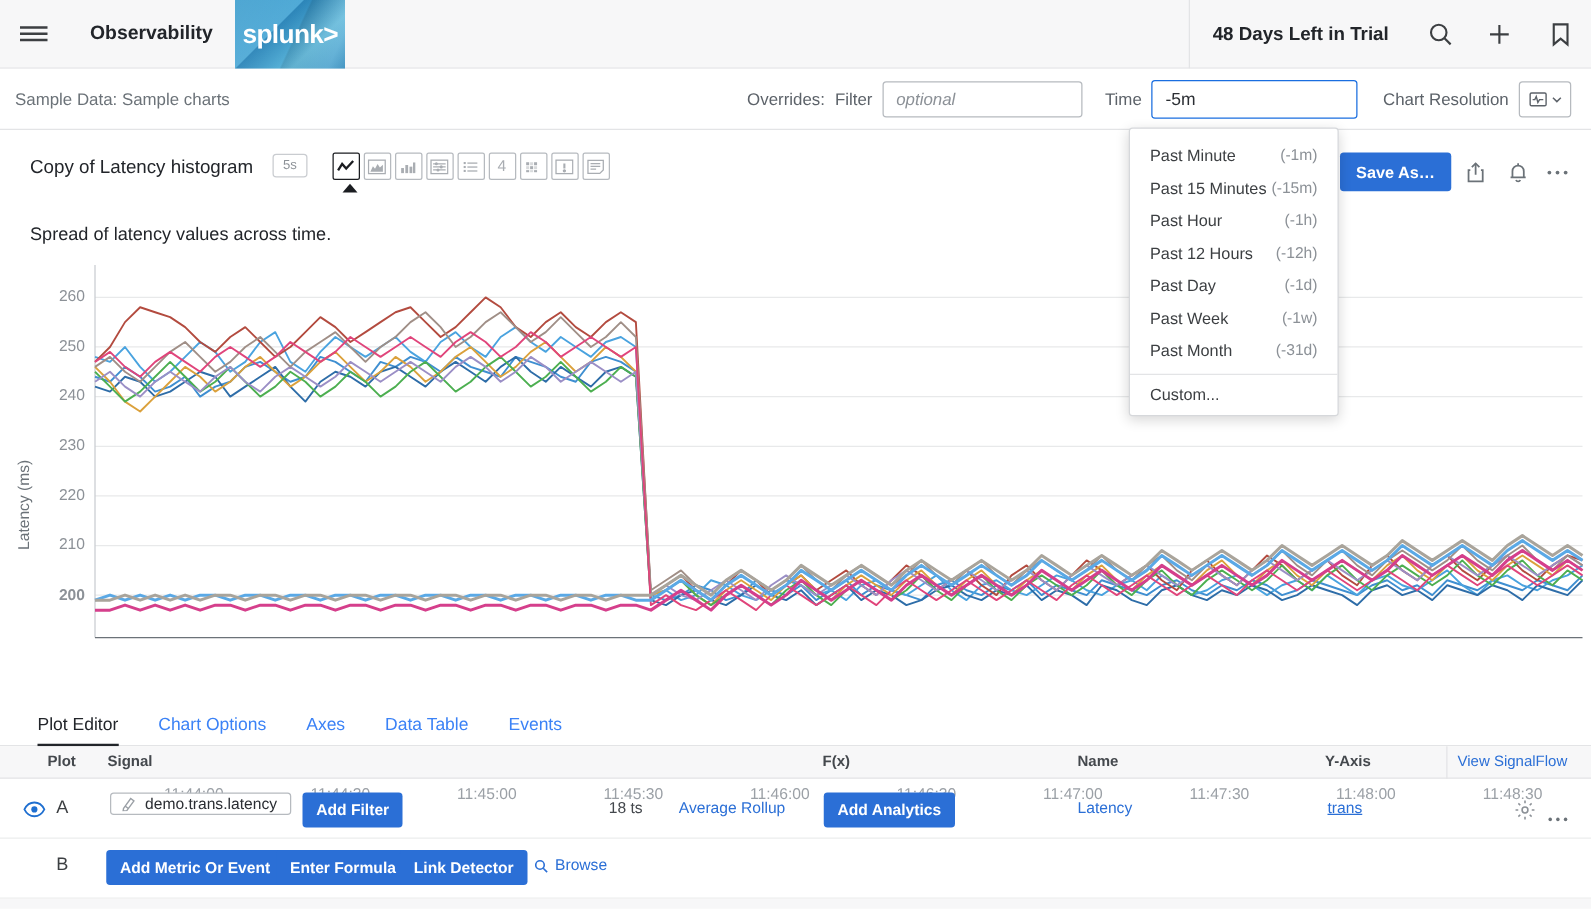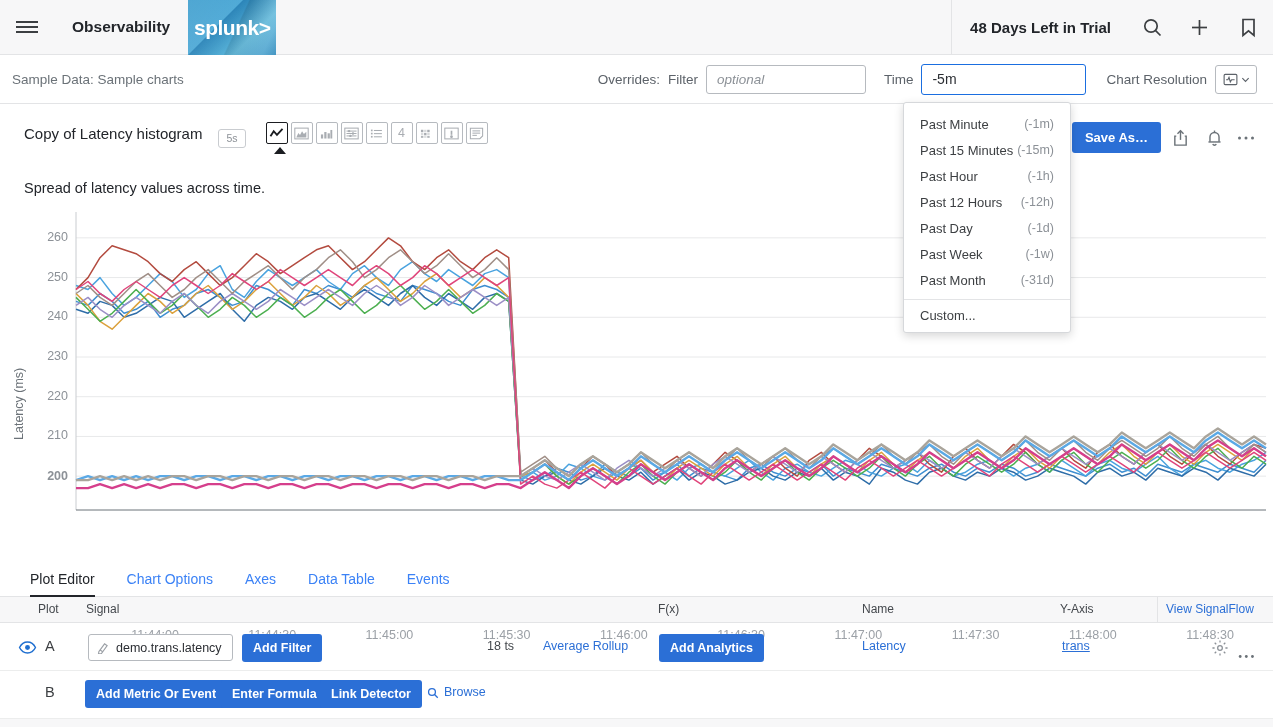"5s" #res-badge { margin-top: 7px -> 1px }
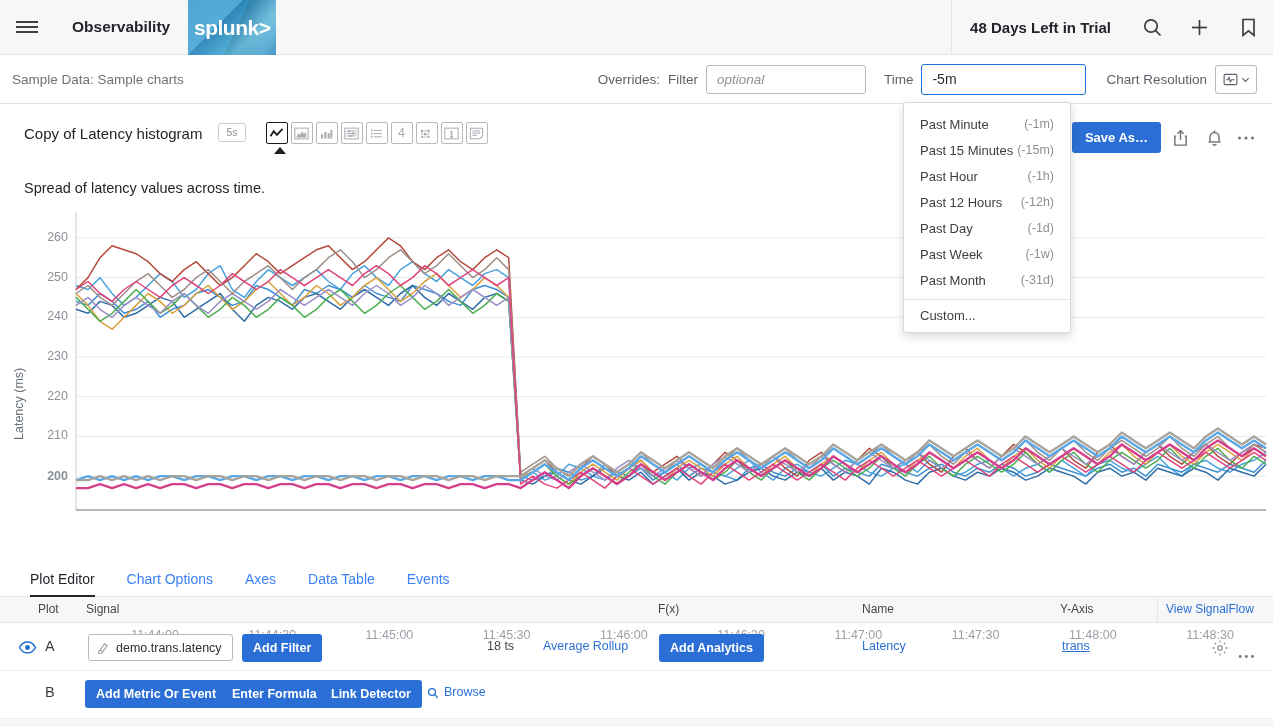"Plot" .th { font-weight: normal -> bold }
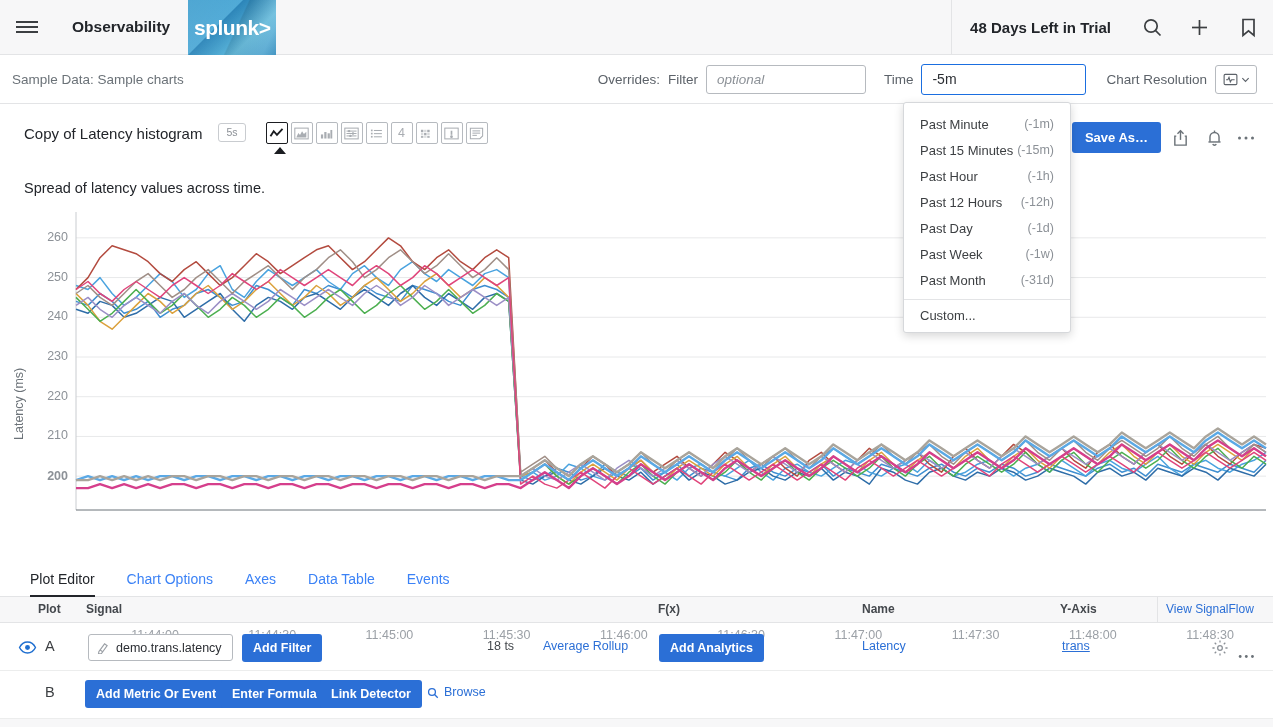"demo.trans.latency" #signal-box { height: 27px -> 18px }
